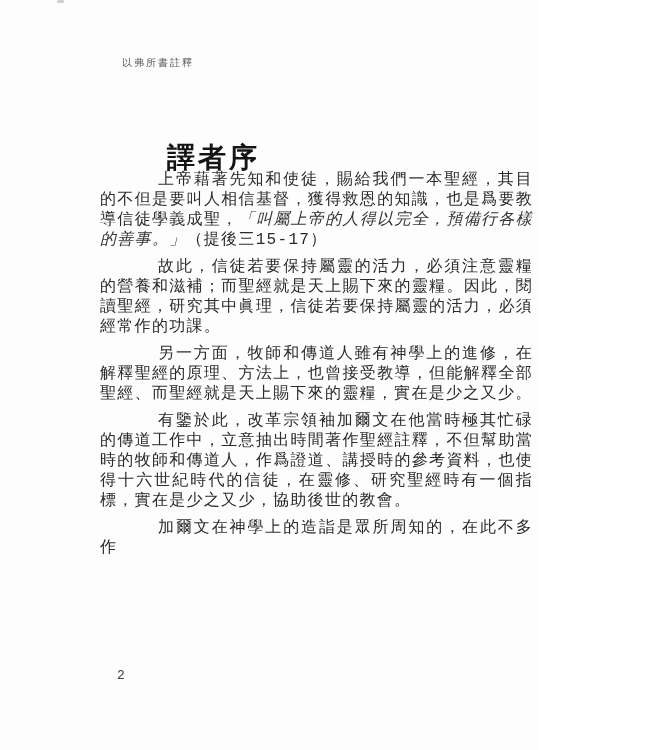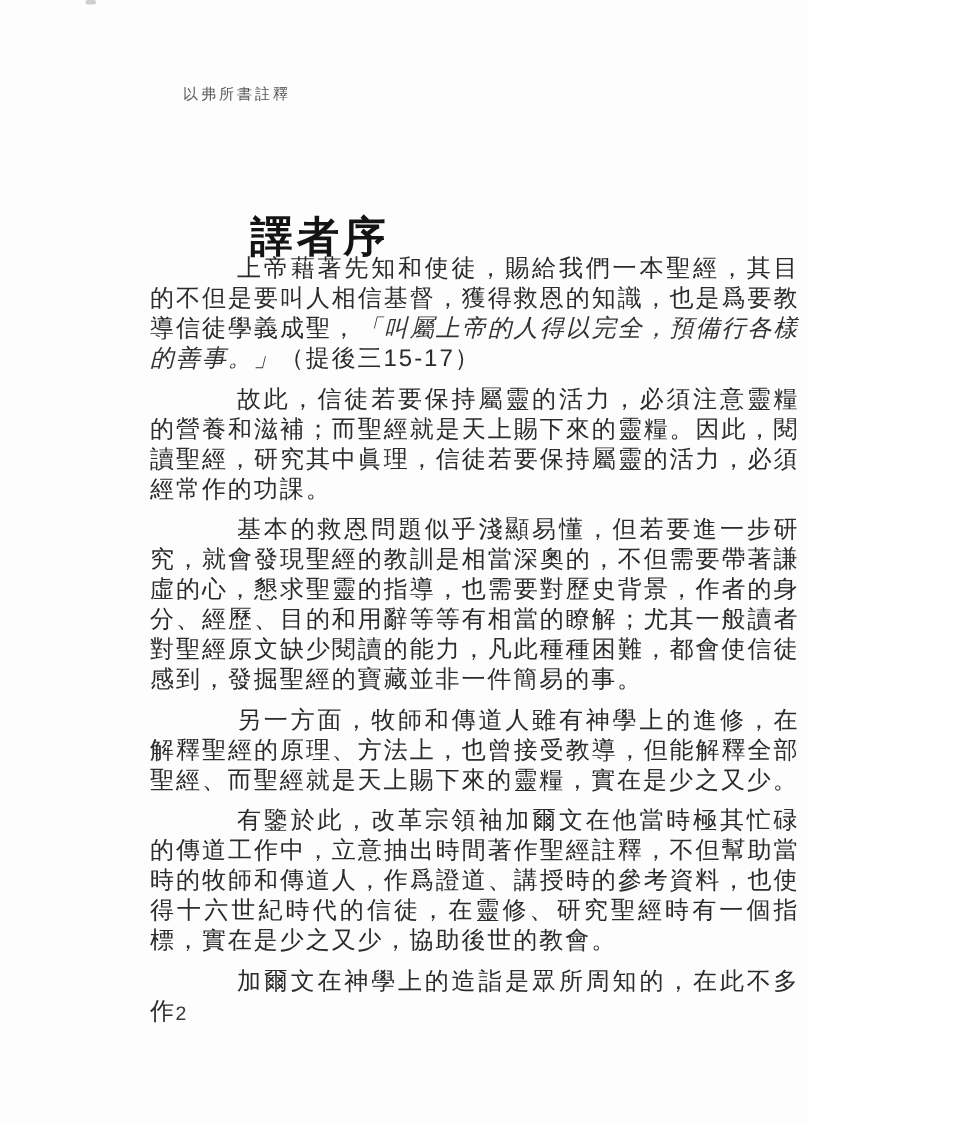"以弗所書註釋" .page { font-family: Liberation Sans, sans-serif -> Liberation Mono, monospace }
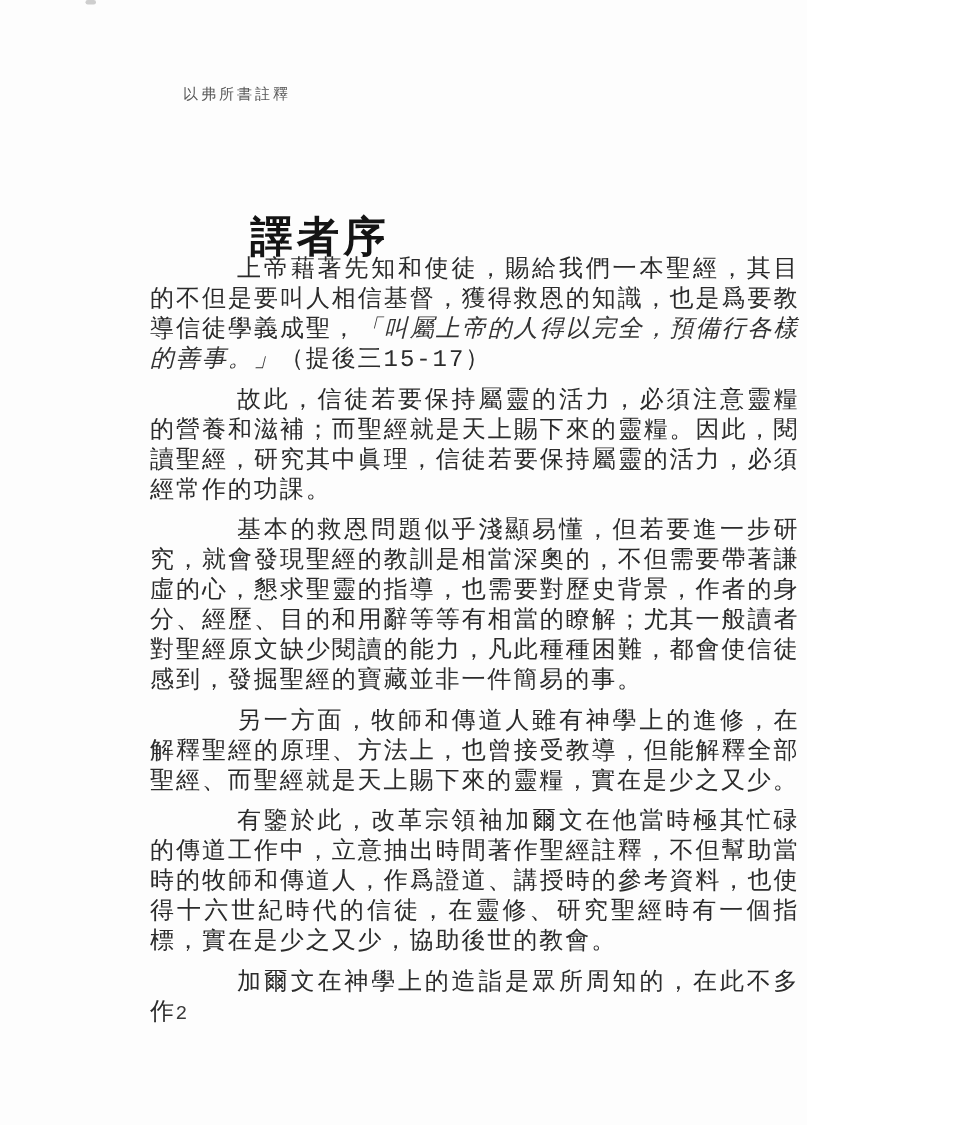"基本的救恩問題似乎淺顯易懂，但若要進一步研究，就會發現聖經的教訓是相當深奧的，不" p { html: <p><span>基本的救恩問題似乎淺顯易懂，但若要進一步研究，就會發現聖經的教訓是相當深奧的，不但需要帶著謙虛的心，懇求聖靈的指導，也需要對歷史背景，作者的身分、經歷、目的和用辭等等有相當的瞭解；尤其一般讀者對聖經原文缺少閱讀的能力，凡此種種困難，都會使信徒感到，發掘聖經的寶藏並非一件簡易的事。</span></p> -> none }
